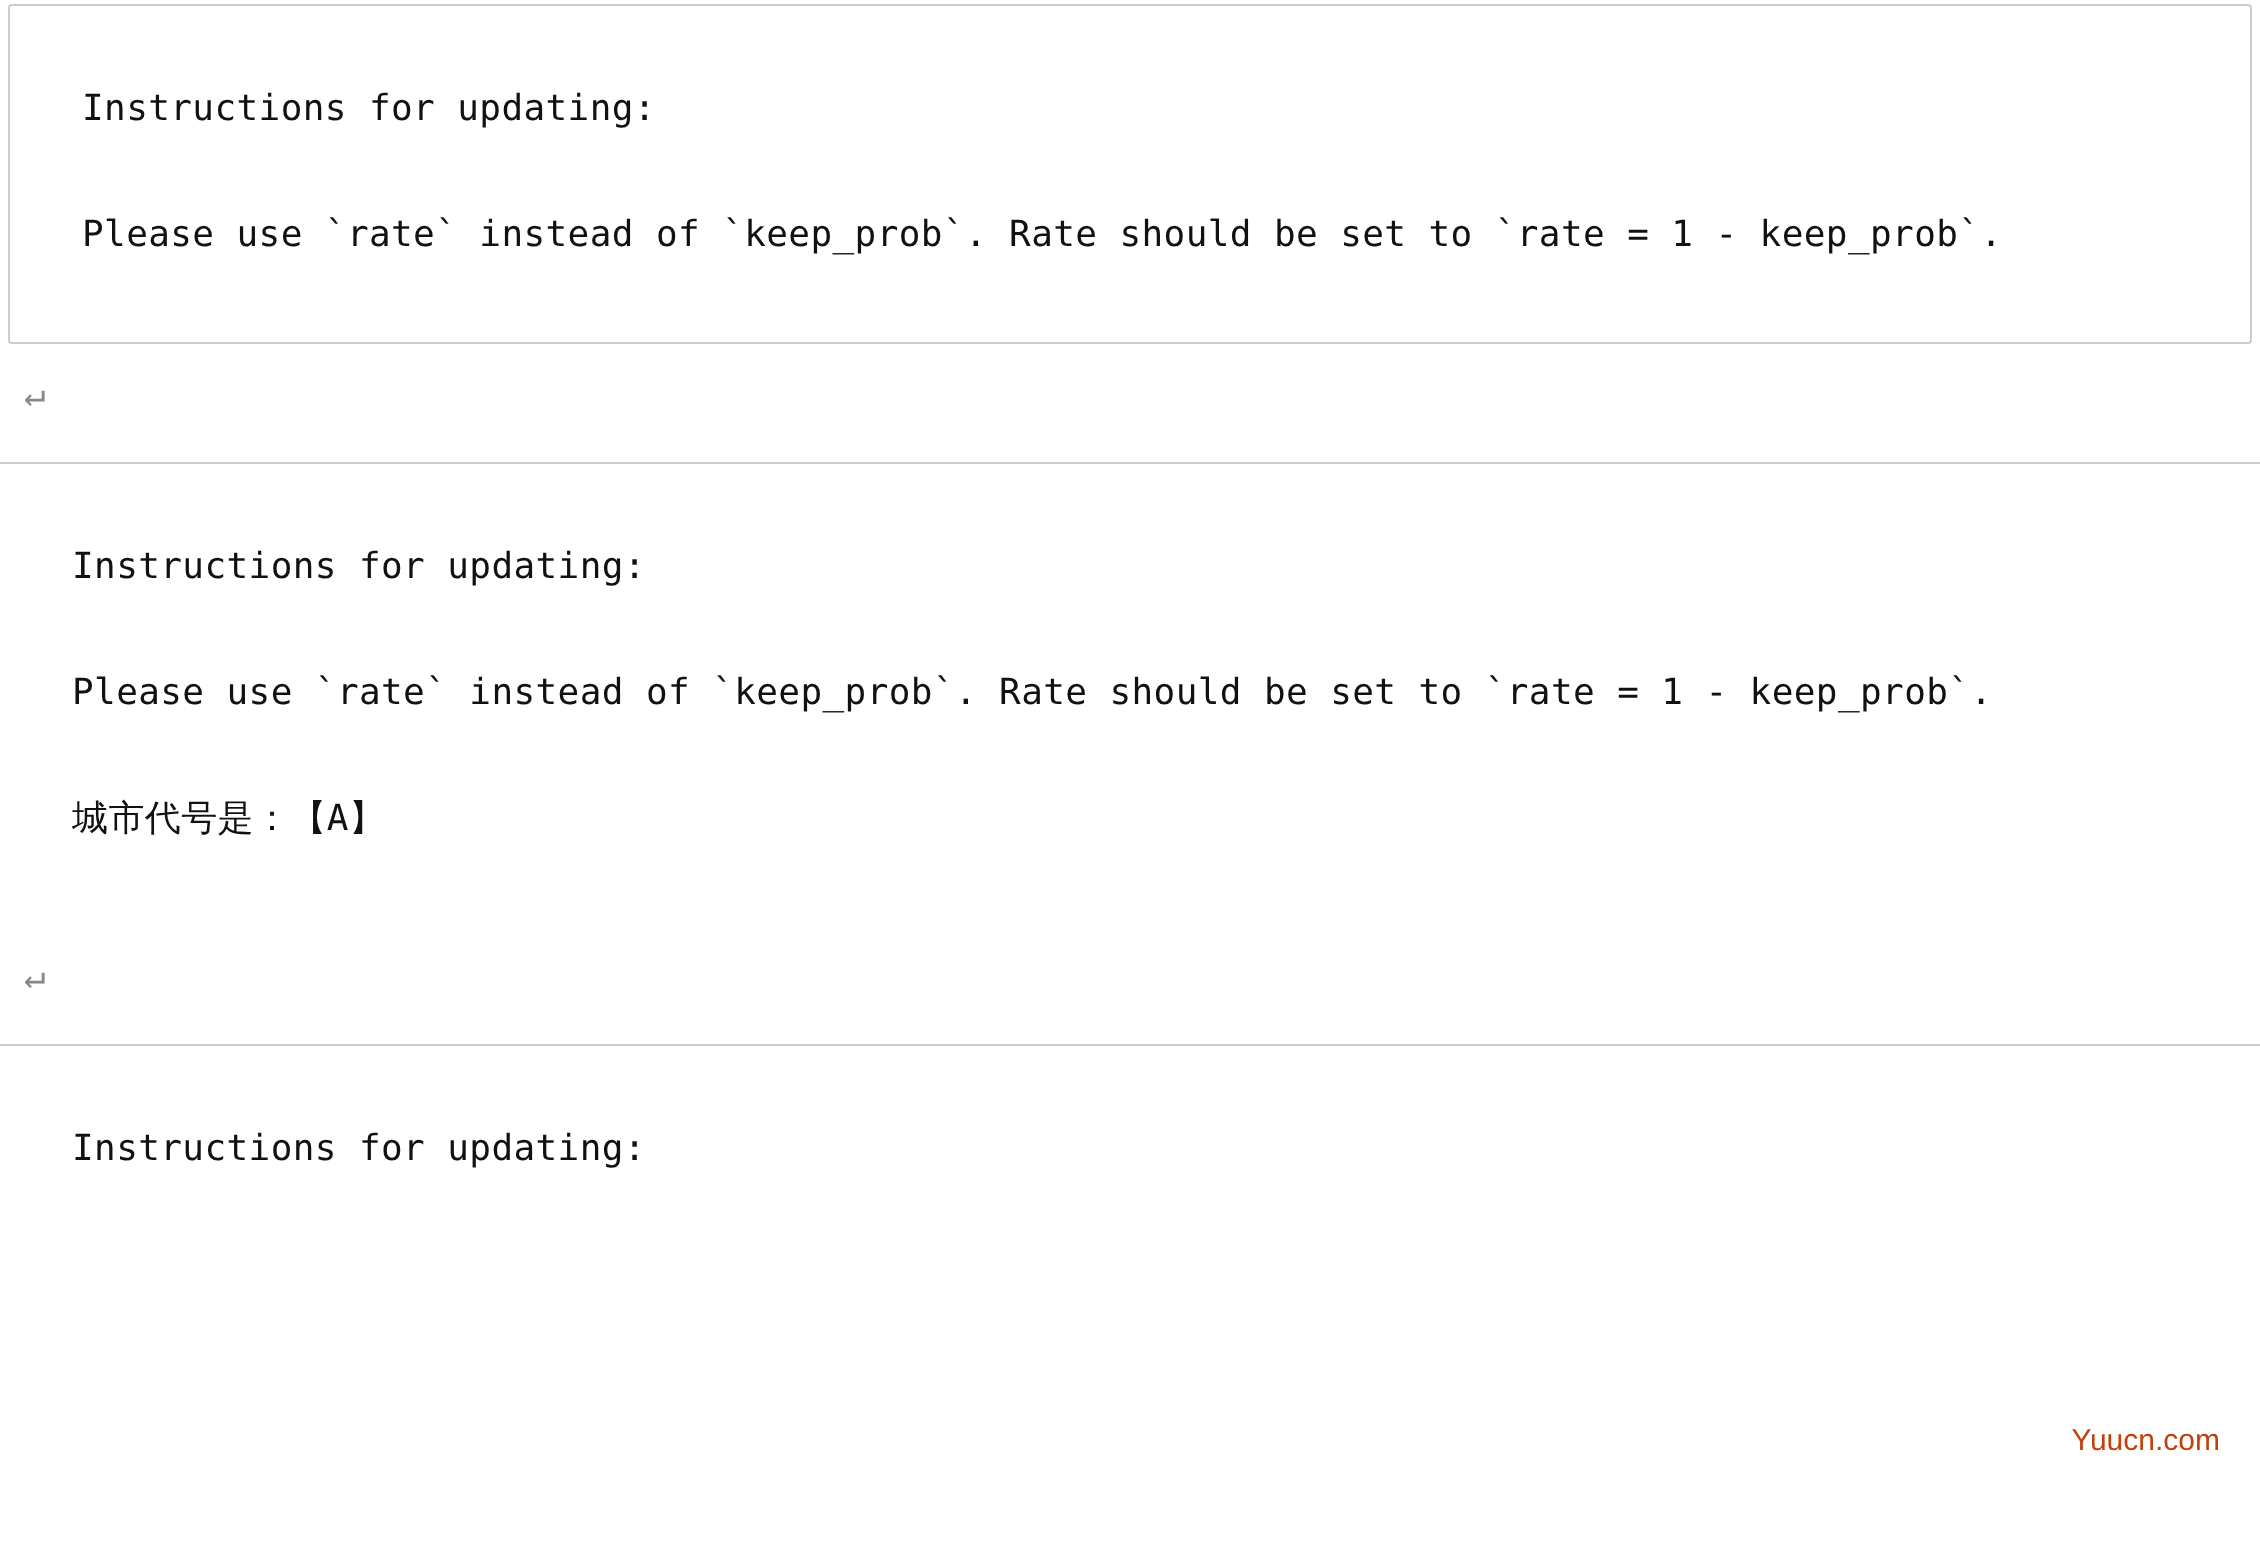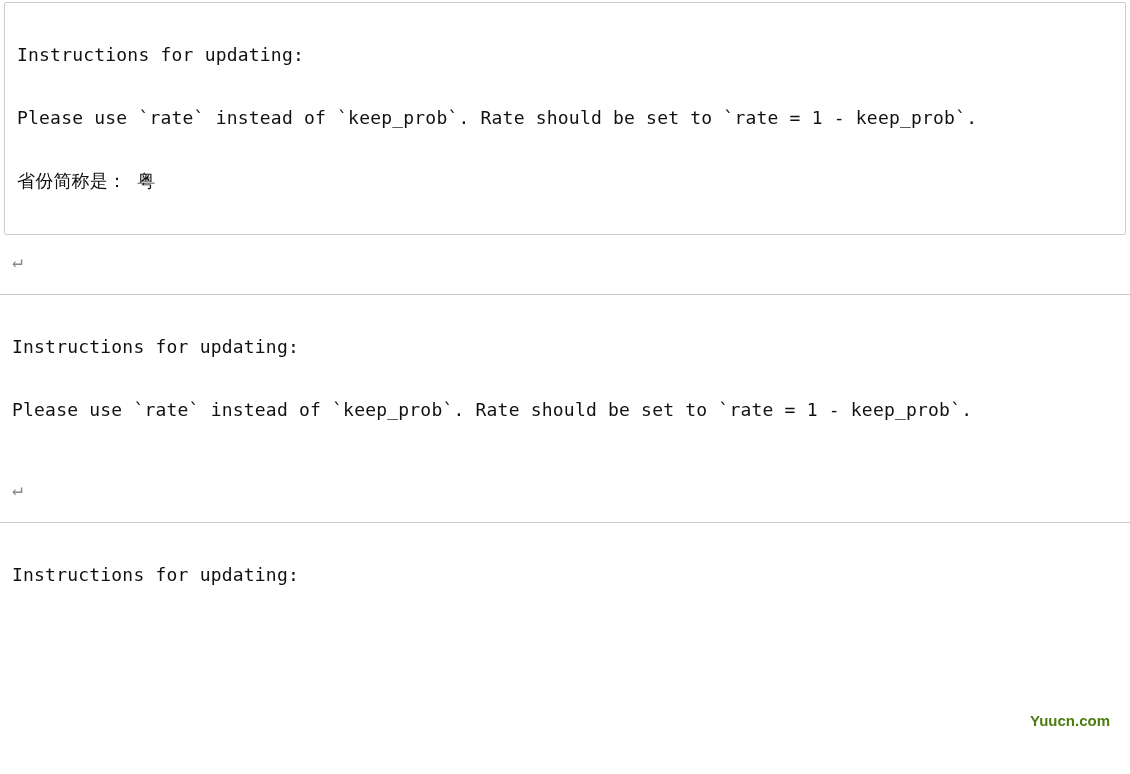"Instructions for updating:" .line { margin-left: none -> 24px }
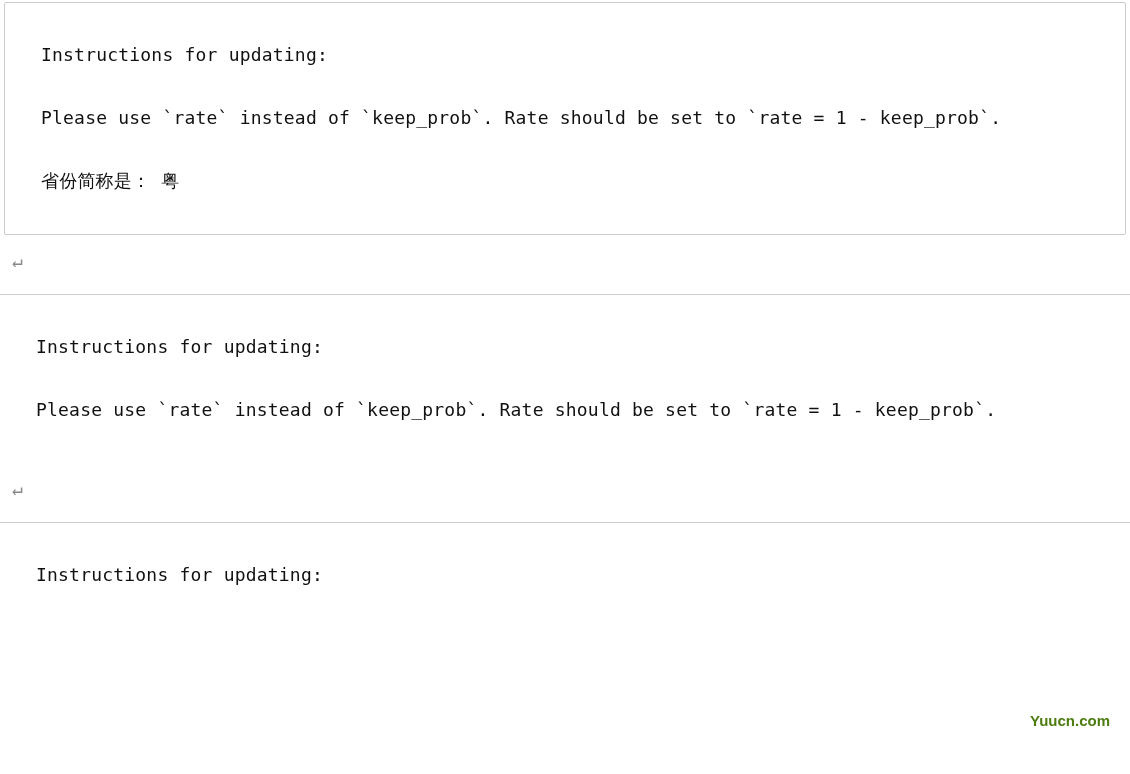"省份简称是： 粤" span.line { html: <span>省份简称是： 粤</span> -> none }
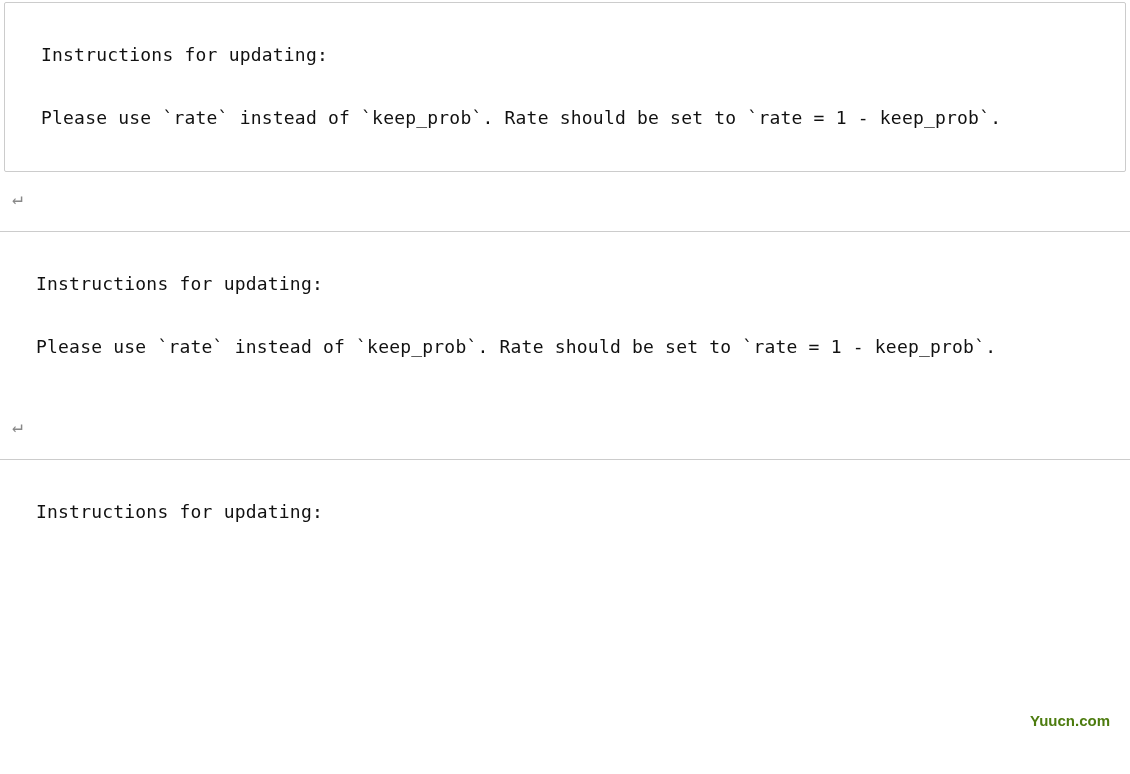"城市代号是：【A】" span.line { html: none -> <span>城市代号是：【A】</span> }
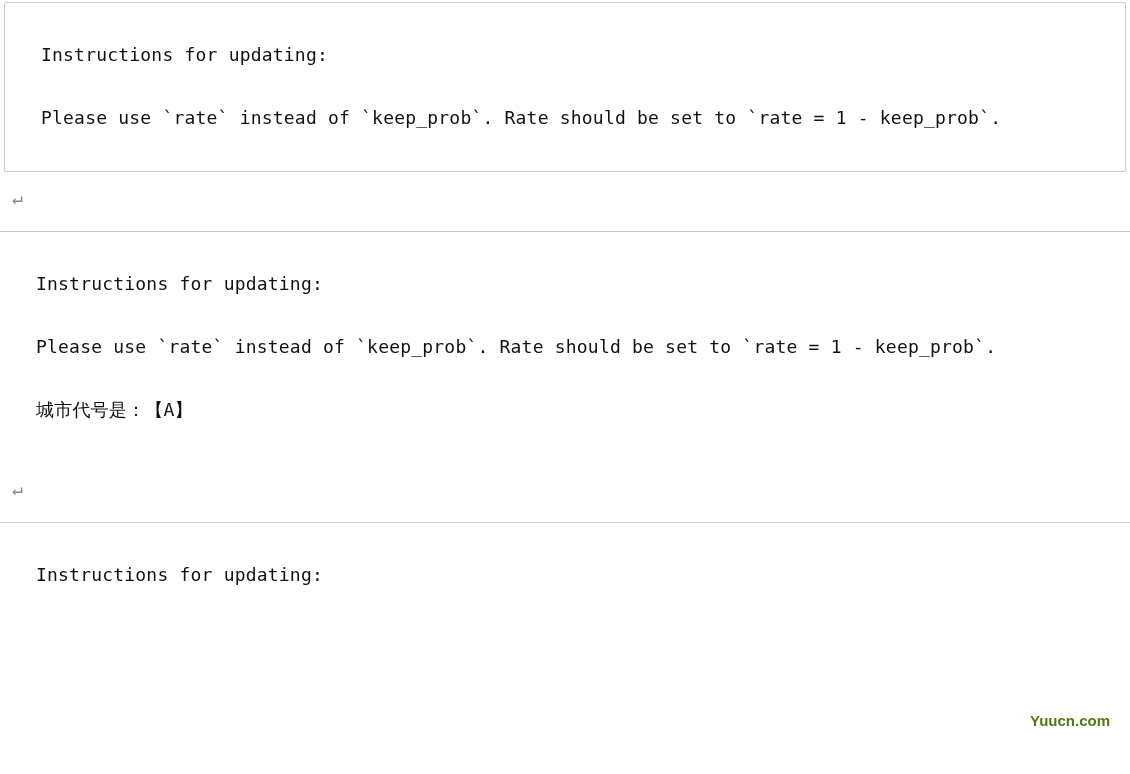"Yuucn.com" .wm { color: #4d7c0f -> #c2410c; font-weight: 700 -> 400 }
